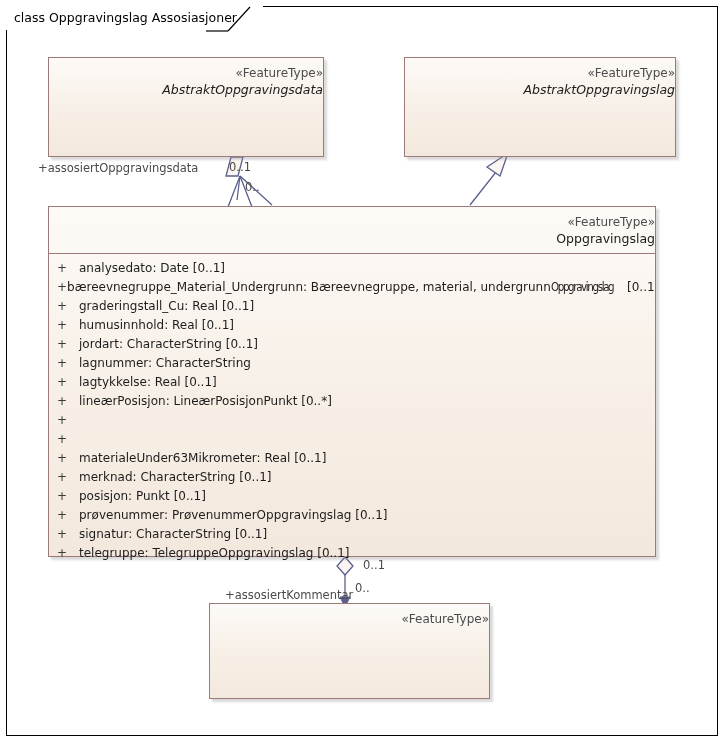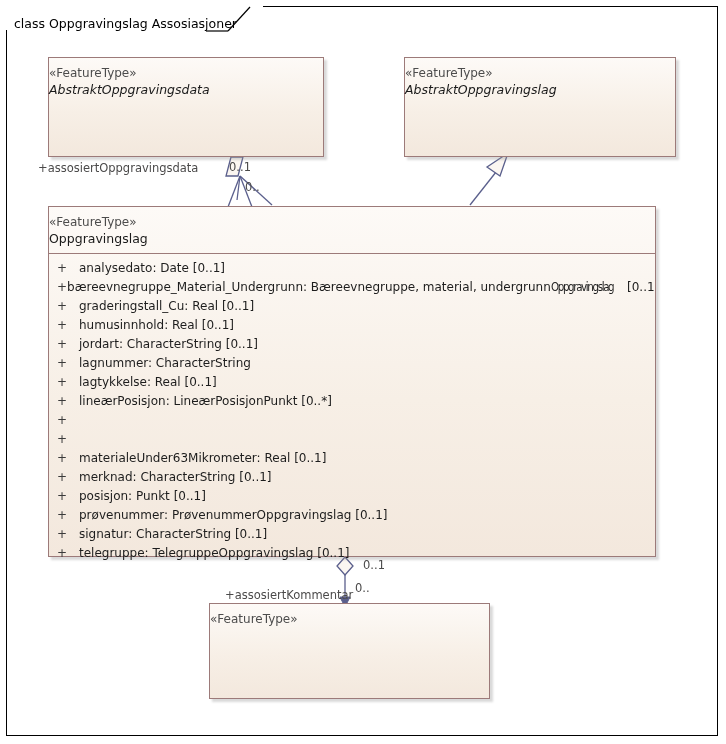"class Oppgravingslag Assosiasjoner" .tab { align-items: flex-end -> center }
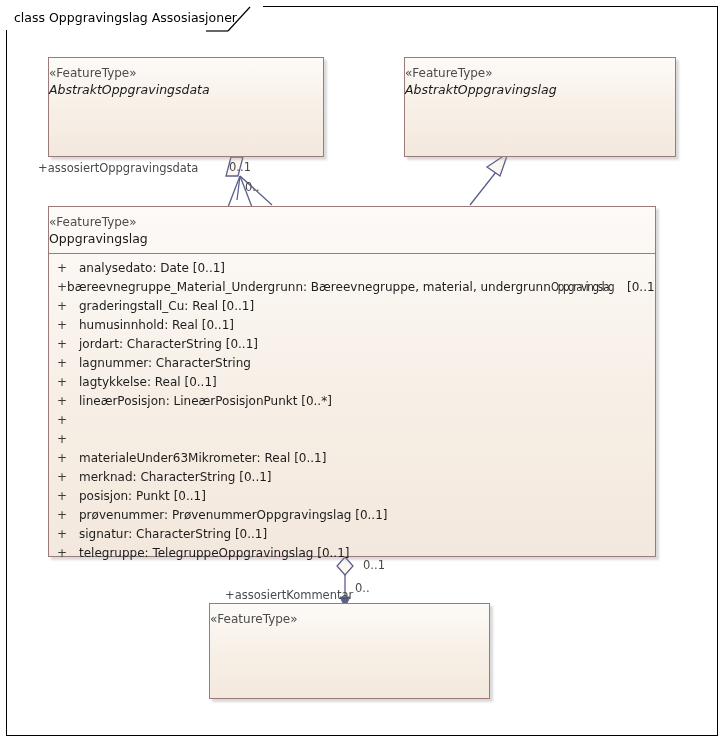"«FeatureType»" .uml-header { text-align: left -> right }
